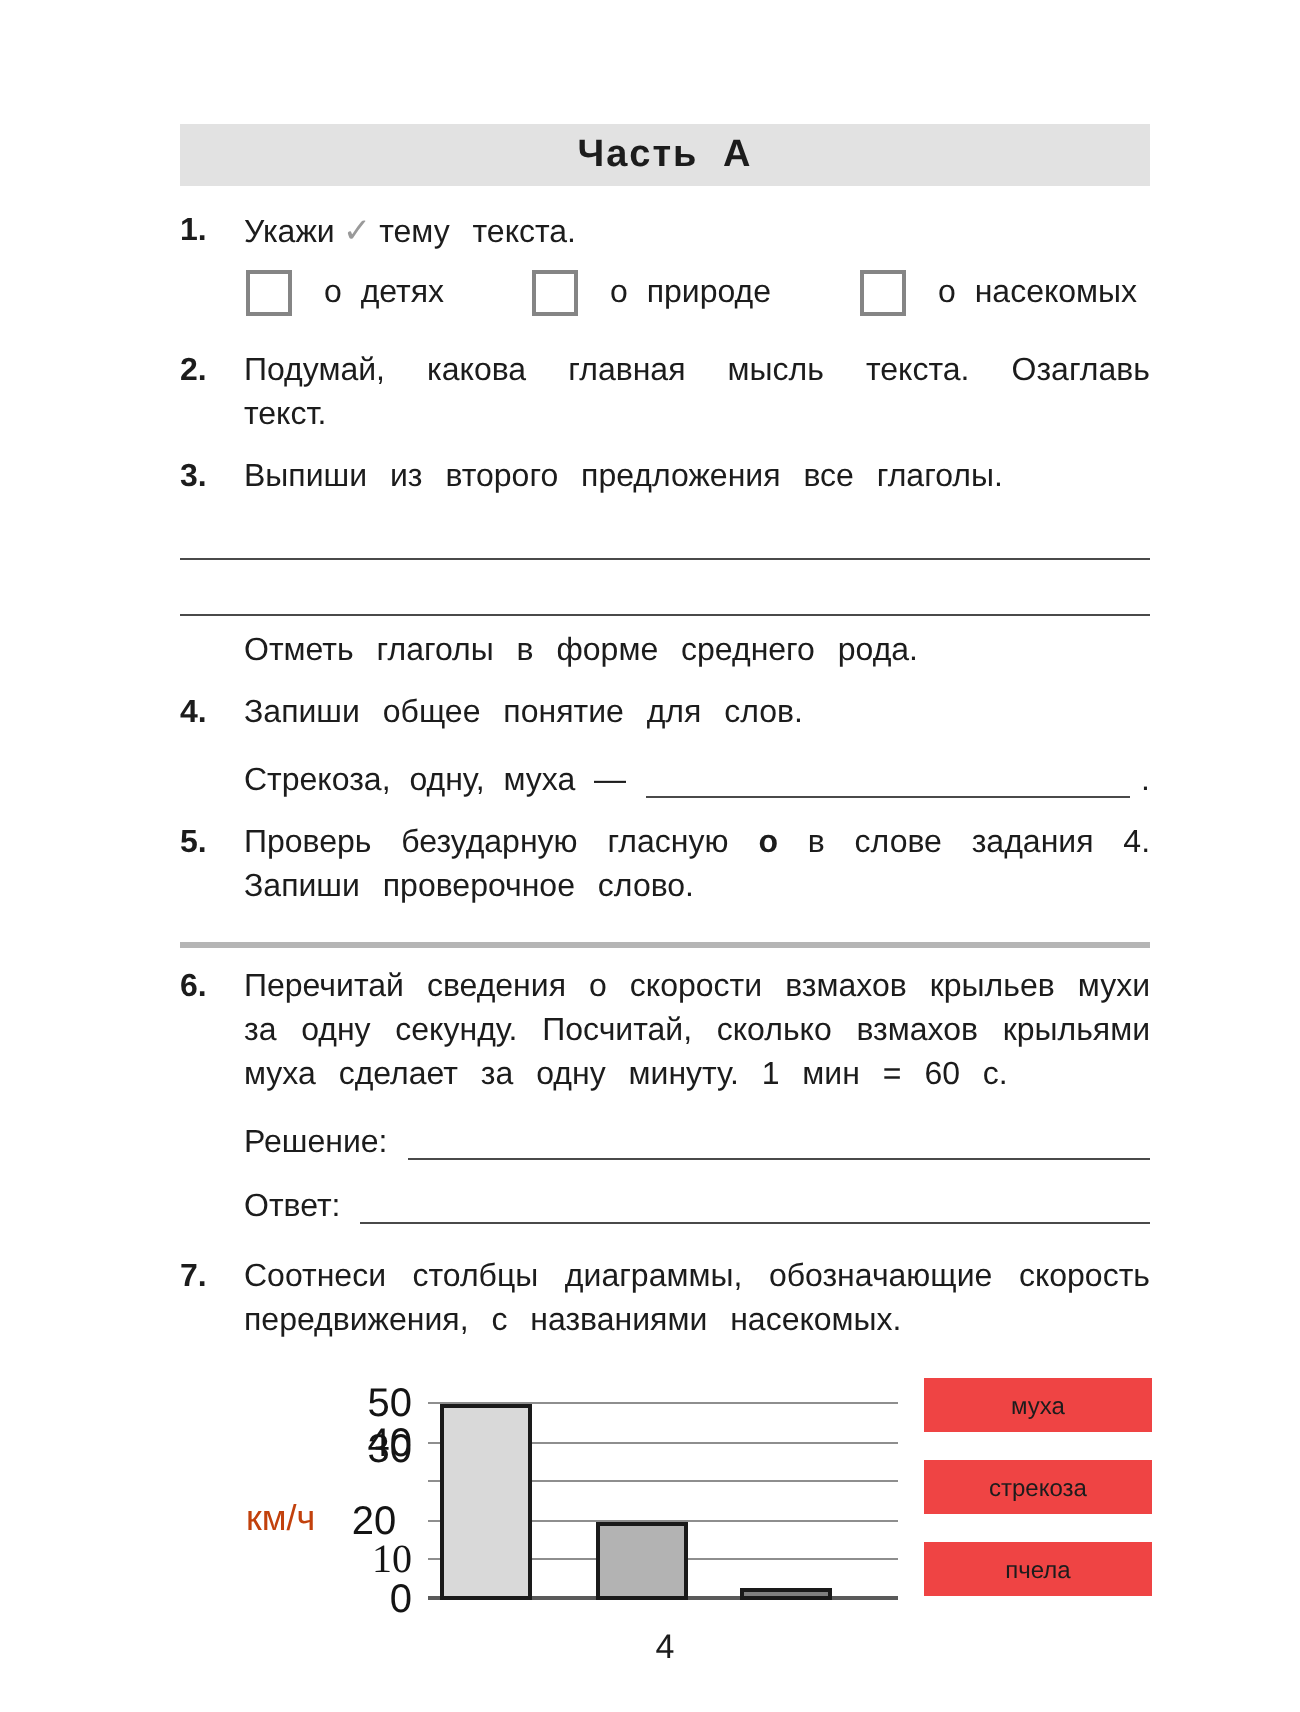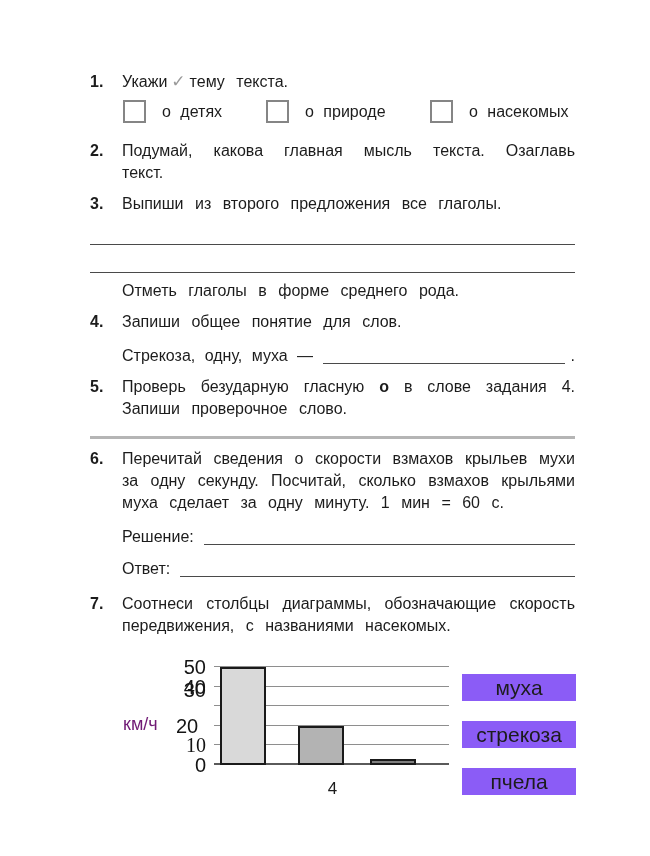"Часть А" div.header-strip { html: none -> <div> <span>Часть А</span> </div> }
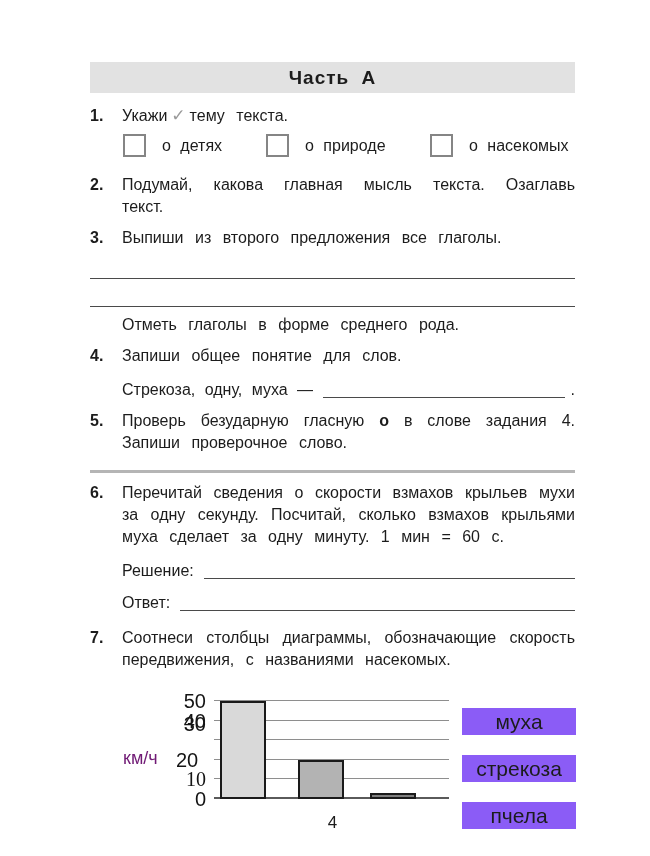"муха" .insect-box { background: #8b5cf6 -> #ef4444; font-size: 21px -> 12px; margin-top: 20px -> none }
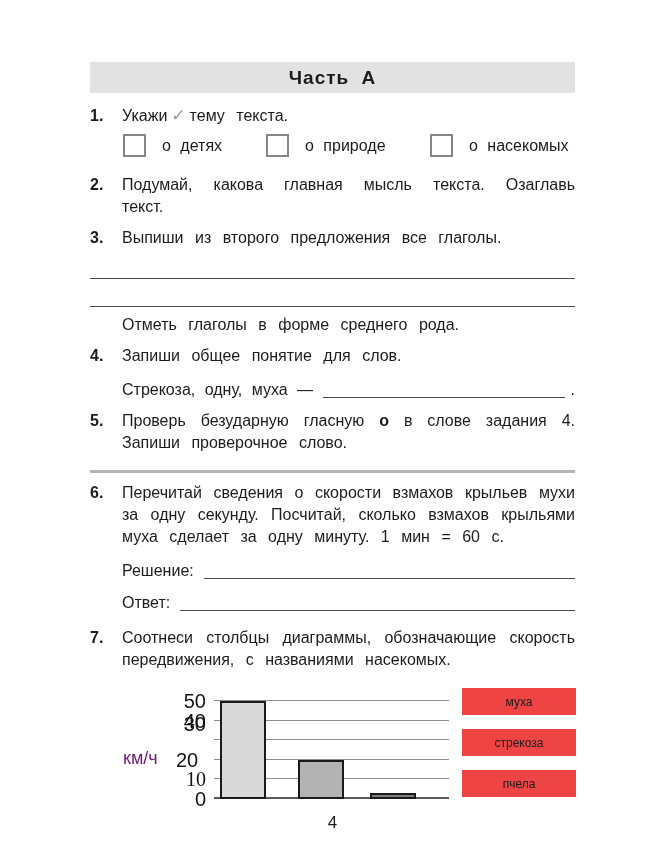"км/ч" .ylabel { color: #701a75 -> #c2410c }
